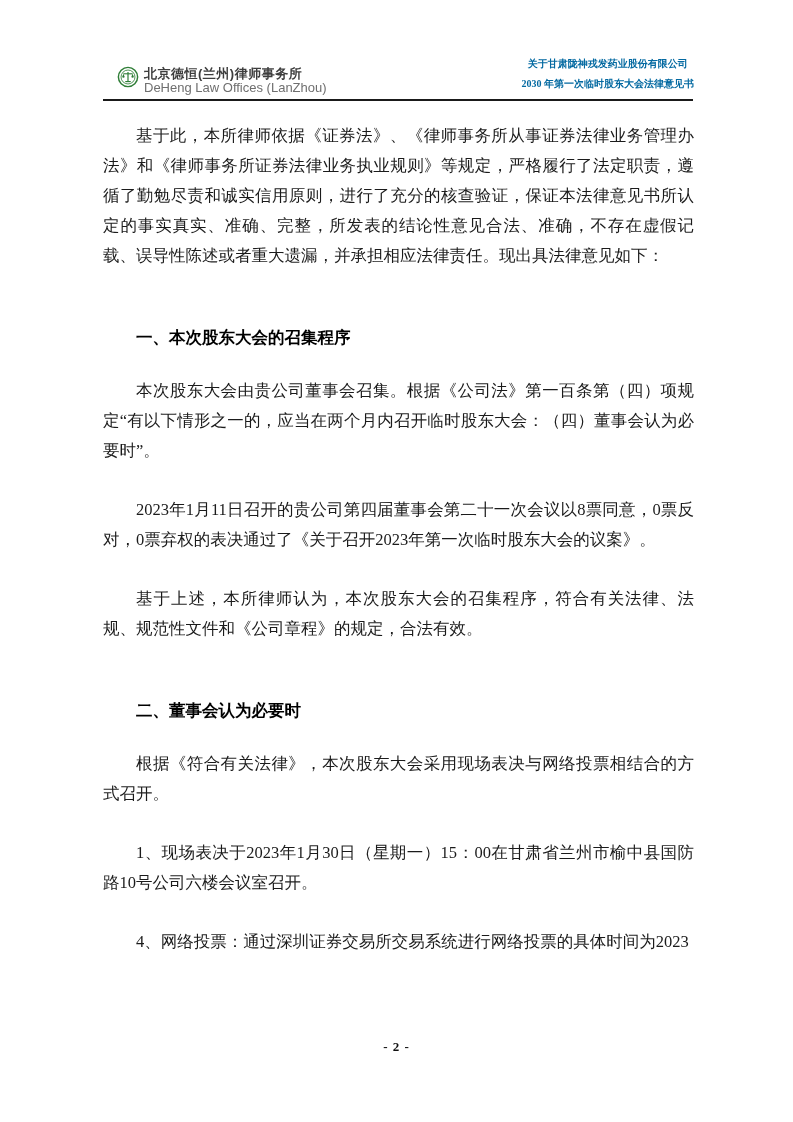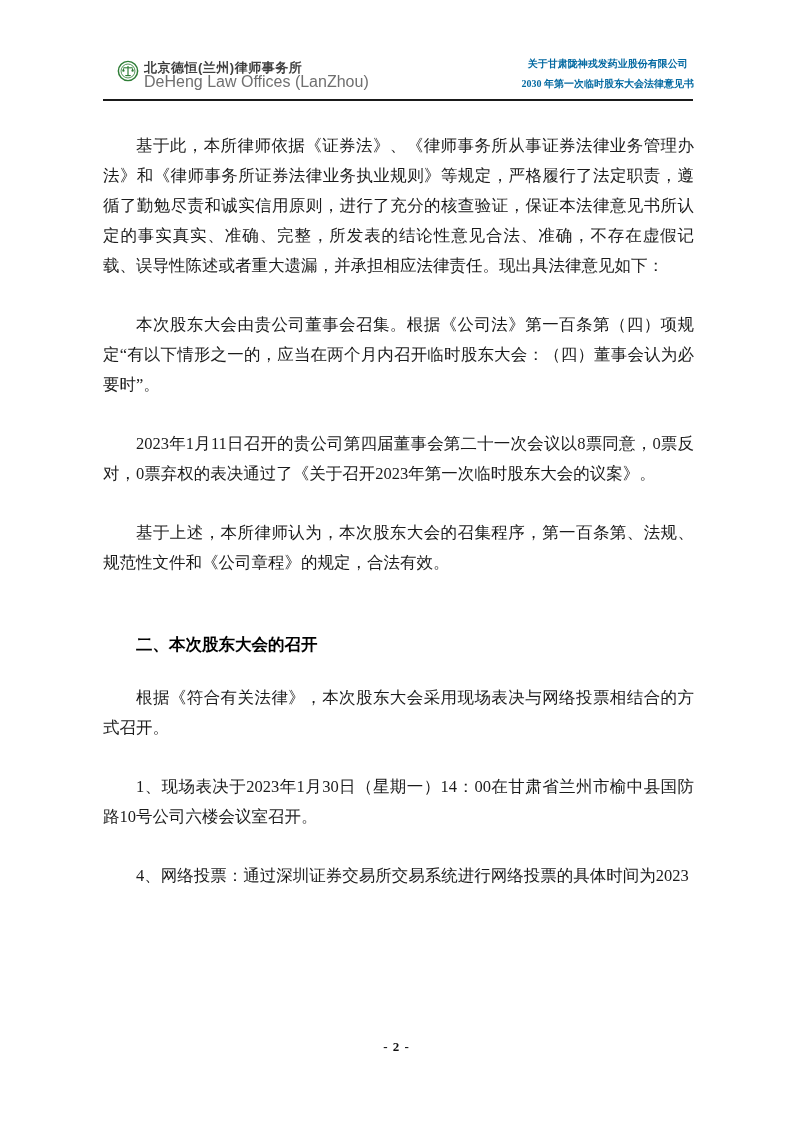"北京德恒(兰州)律师事务所" .header { align-items: center -> flex-end }
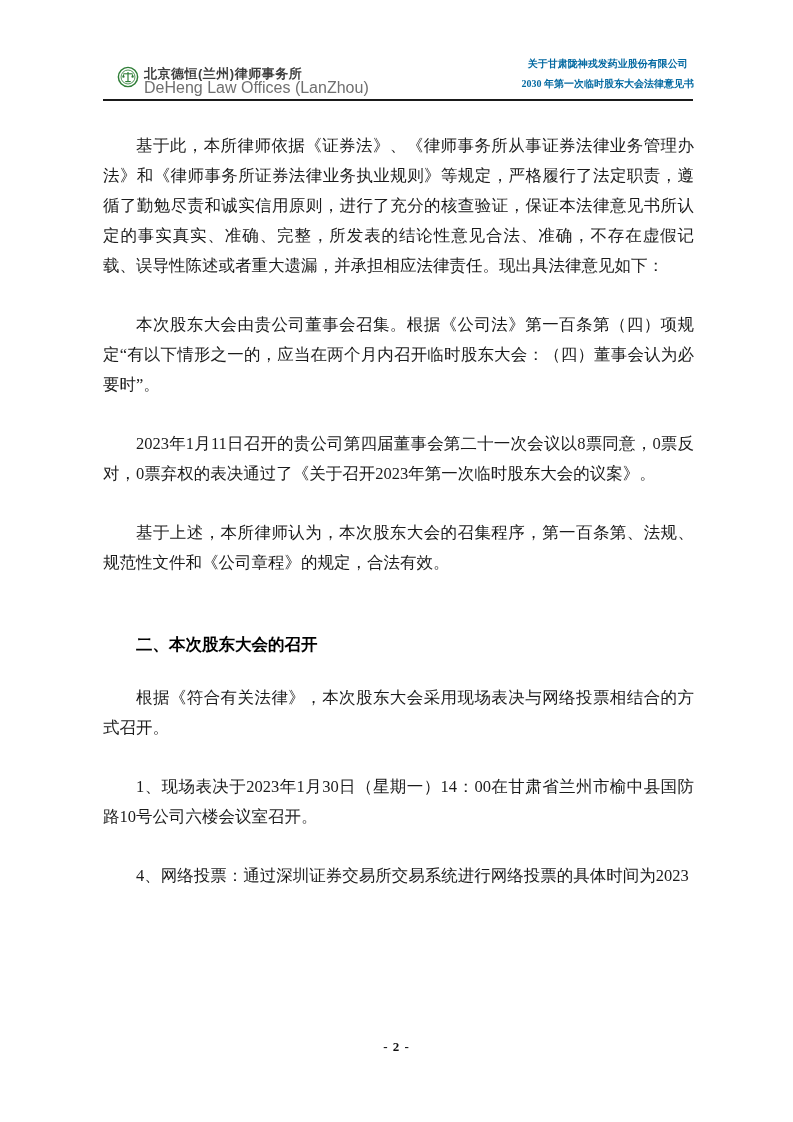"DeHeng Law Offices (LanZhou)" .brand-en { font-size: 16px -> 13px }
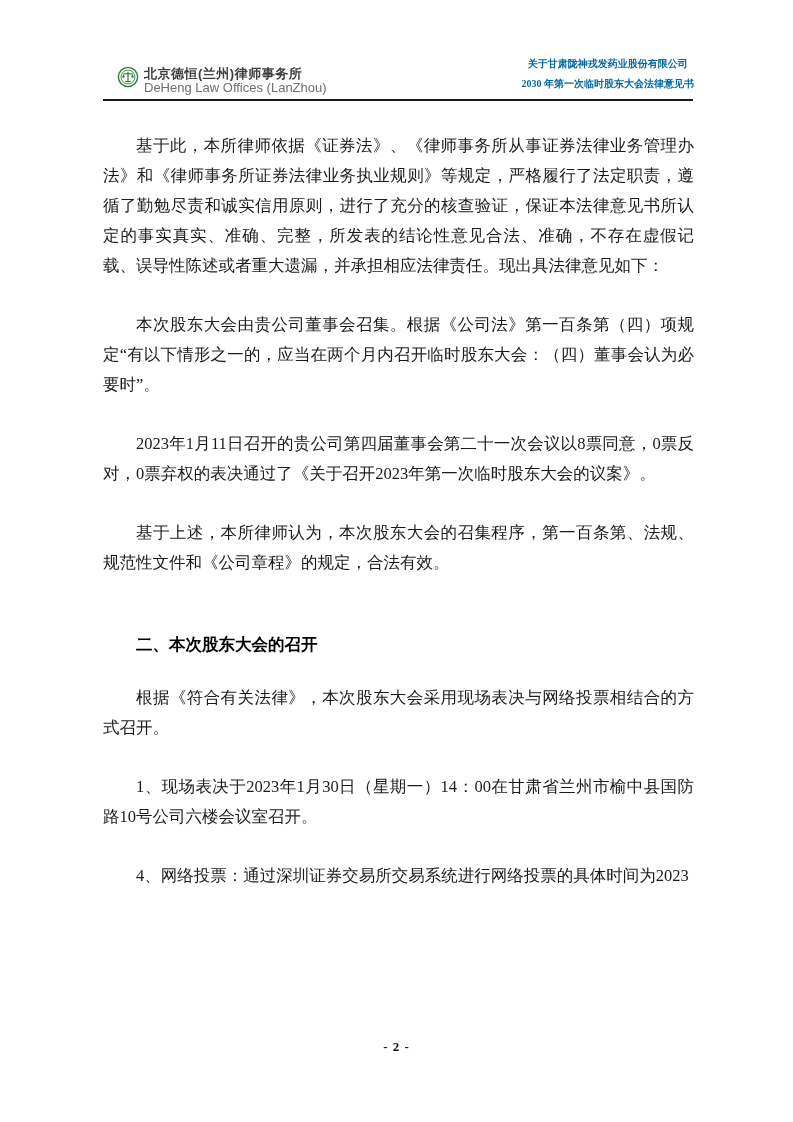"基于此，本所律师依据《证券法》、《律师事务所从事证券法律业务管理办法》和《律师事" .content p.first { margin-top: 18px -> 8px }
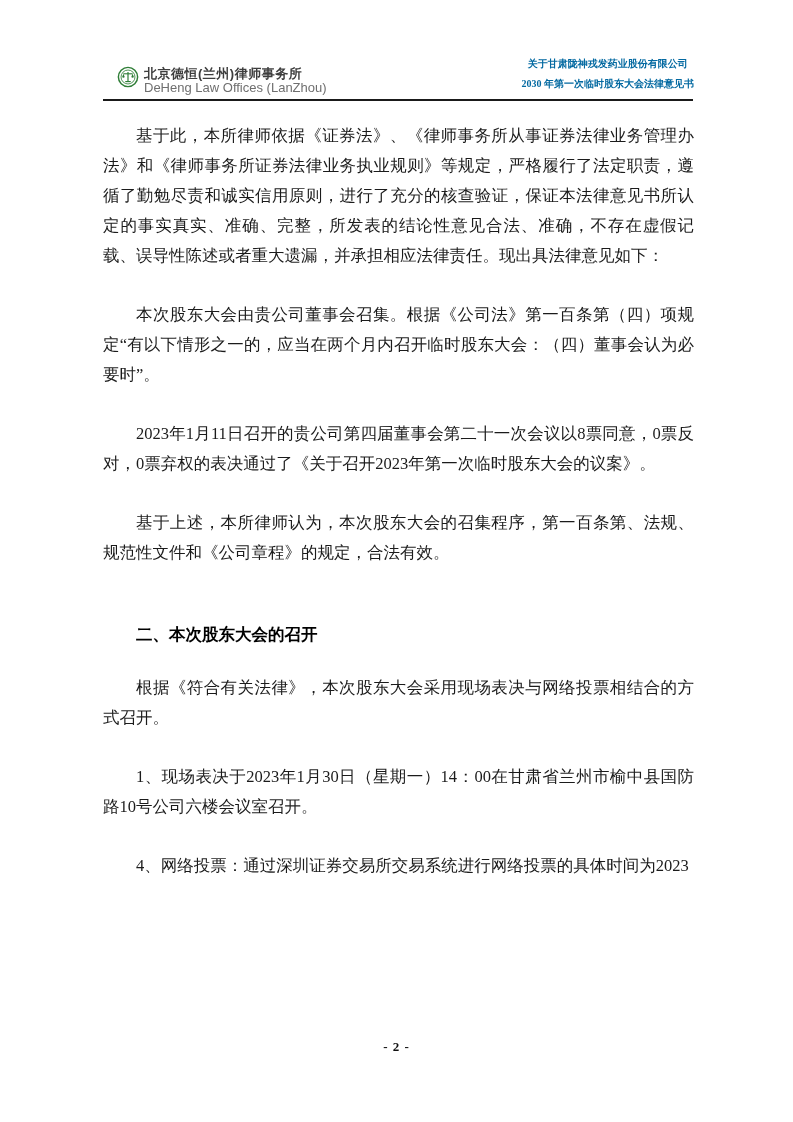"一、本次股东大会的召集程序" h2 { html: none -> <h2>一、本次股东大会的召集程序</h2> }
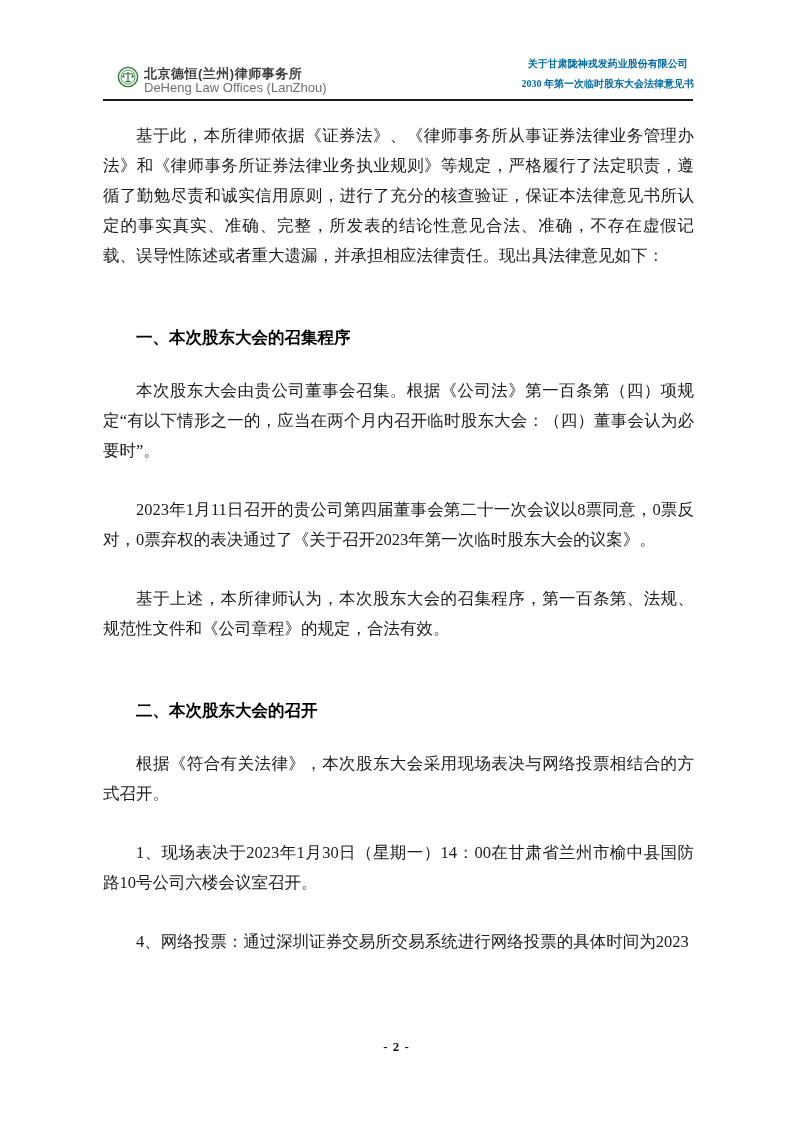"基于上述，本所律师认为，本次股东大会的召集程序，第一百条第、法规、规范性文件和《" p { text: 第一百条第 -> 符合有关法律 }
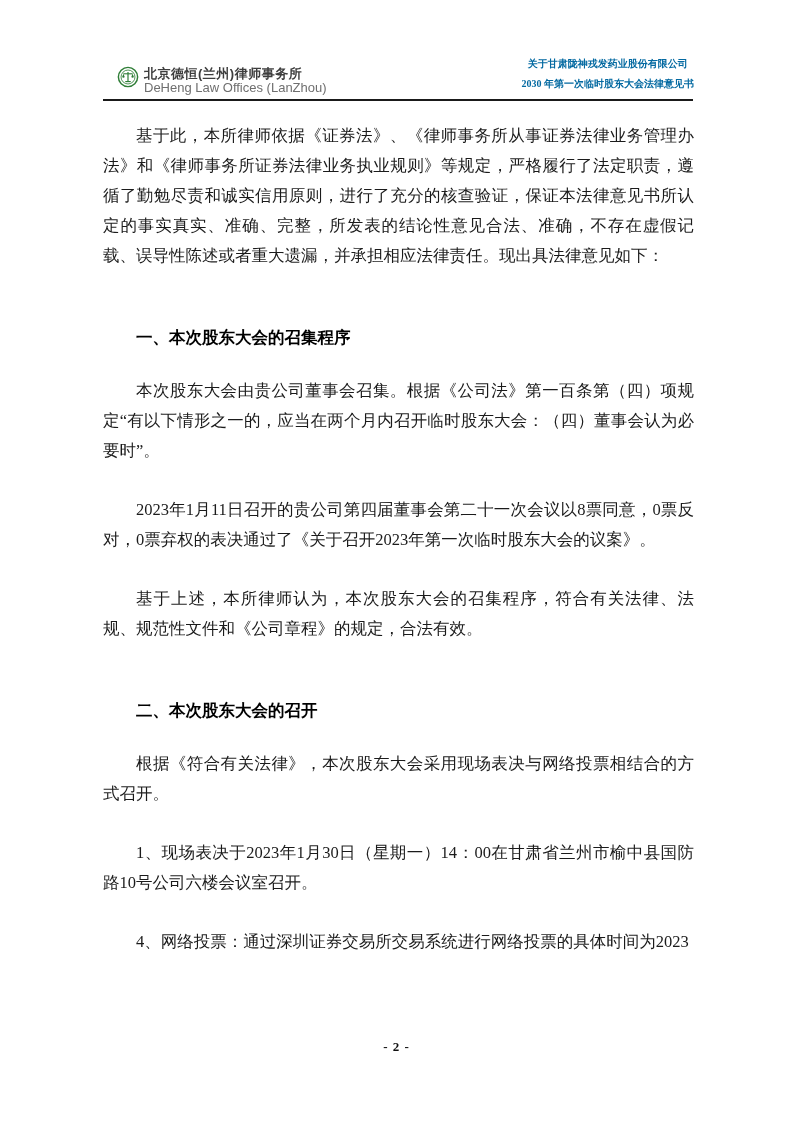"二、本次股东大会的召开" h2 { text: 本次股东大会的召开 -> 董事会认为必要时 }
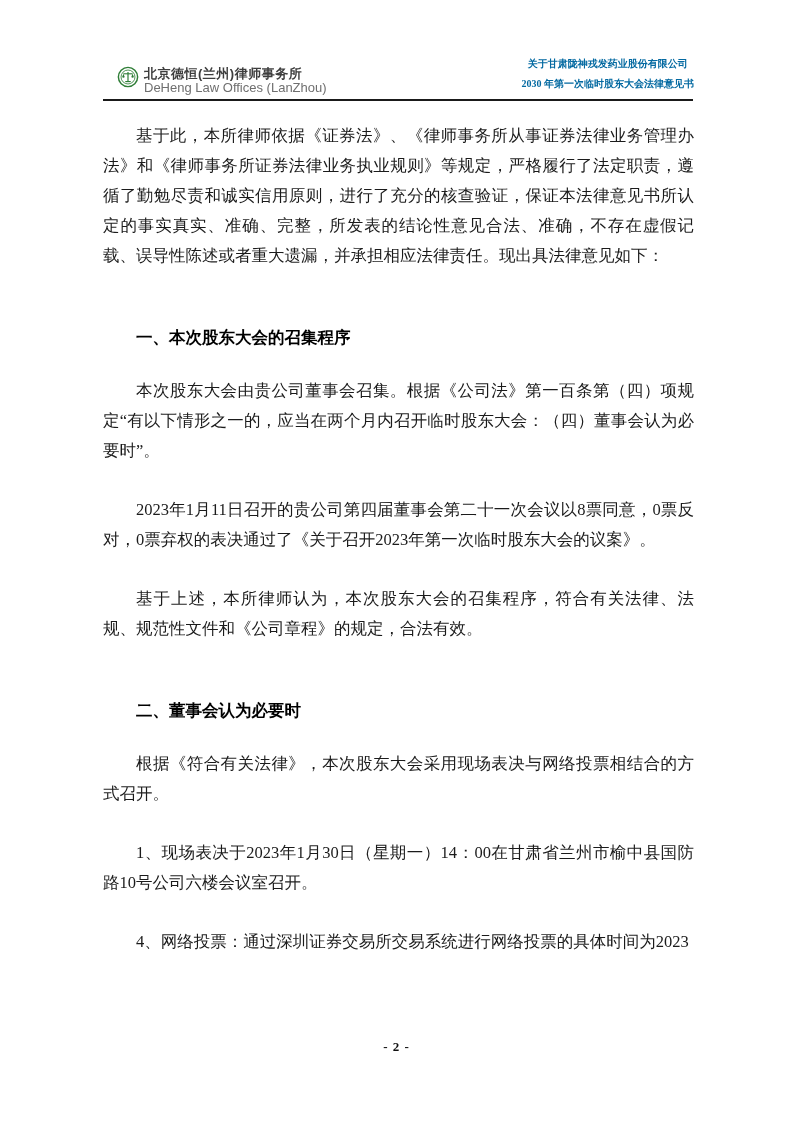"1、现场表决于2023年1月30日（星期一）14：00在甘肃省兰州市榆中县国防路" p { text: 14 -> 15 }
